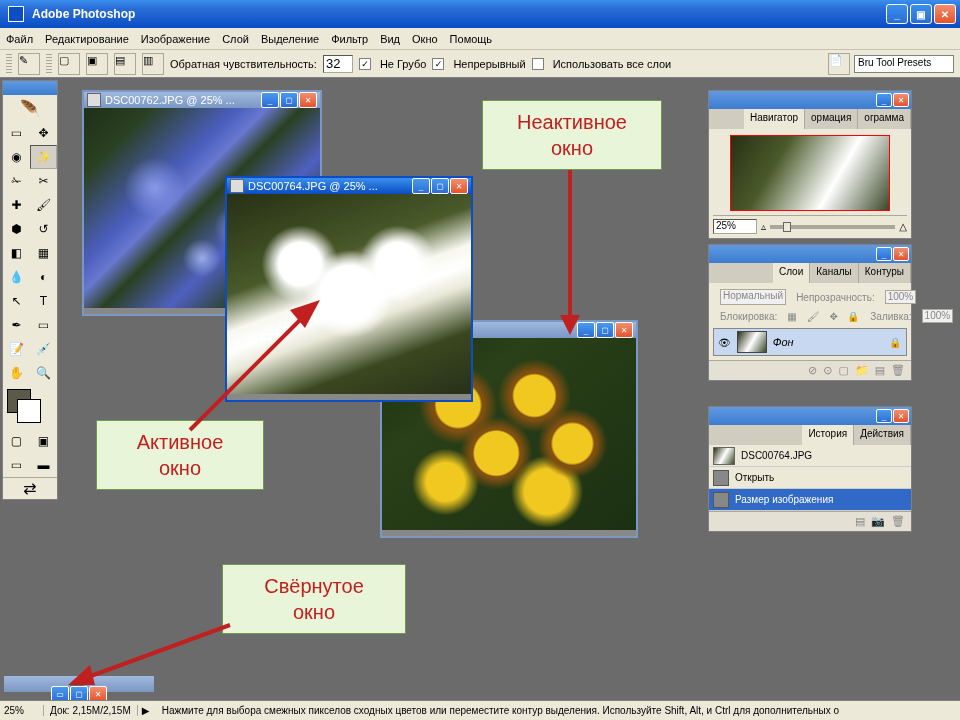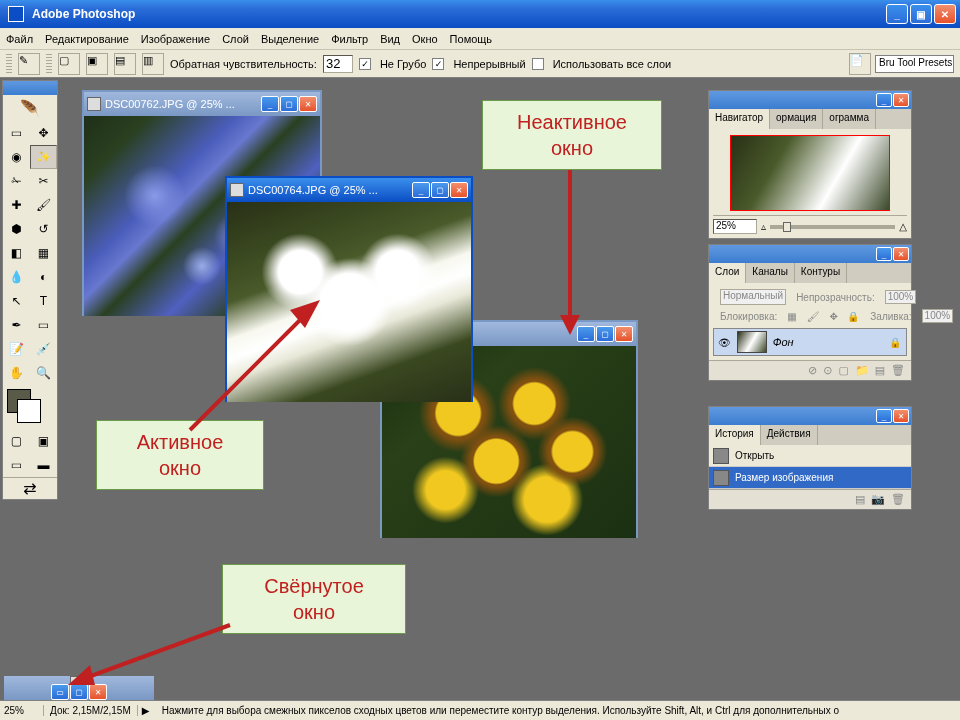"Bru Tool Presets" .ob-preset { width: 79px -> 100px }
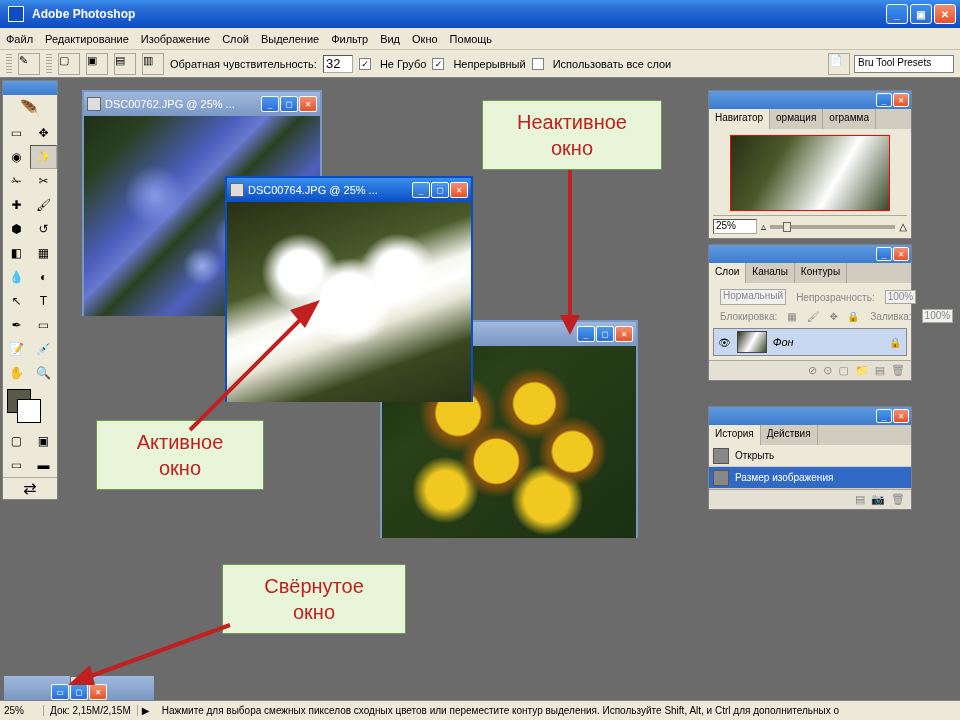"DSC00762.JPG @ 25% ..." .doc-title { height: 24px -> 16px; padding: 0 3px -> 8px 3px }
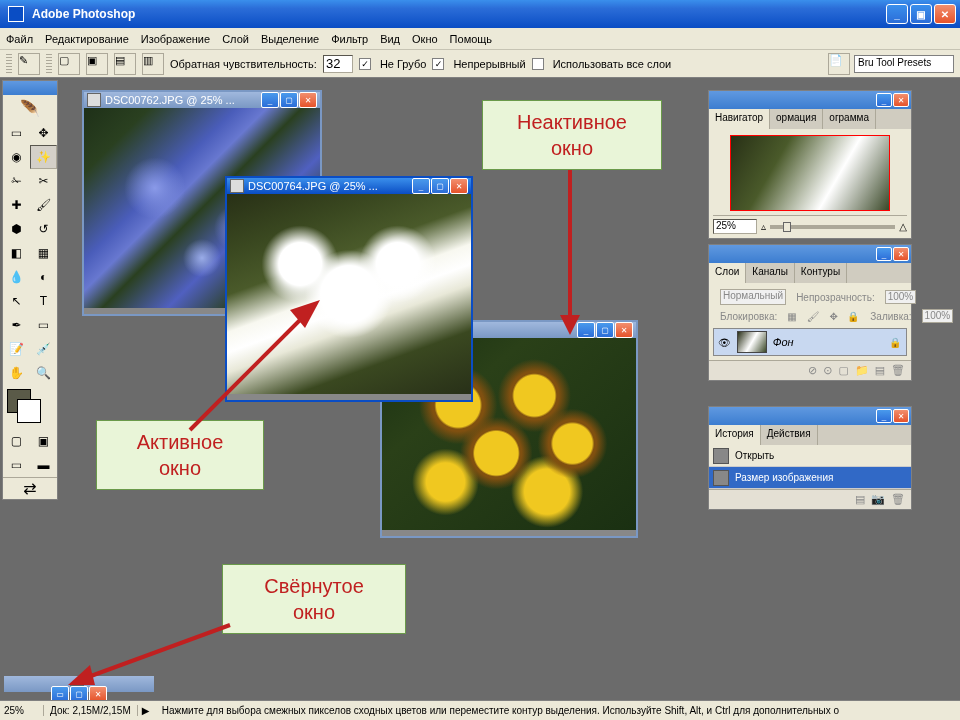"Навигатор" .panel-tabs { justify-content: none -> flex-end }
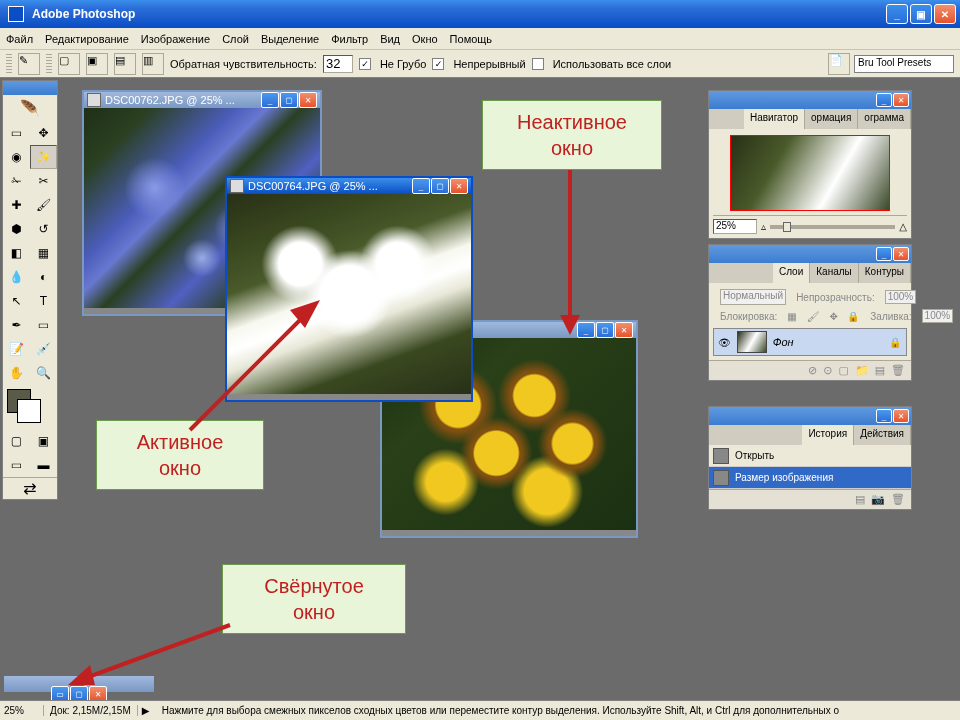"DSC00764.JPG" div.hist-item { html: none -> <div> <div></div> <span>DSC00764.JPG</span> </div> }
